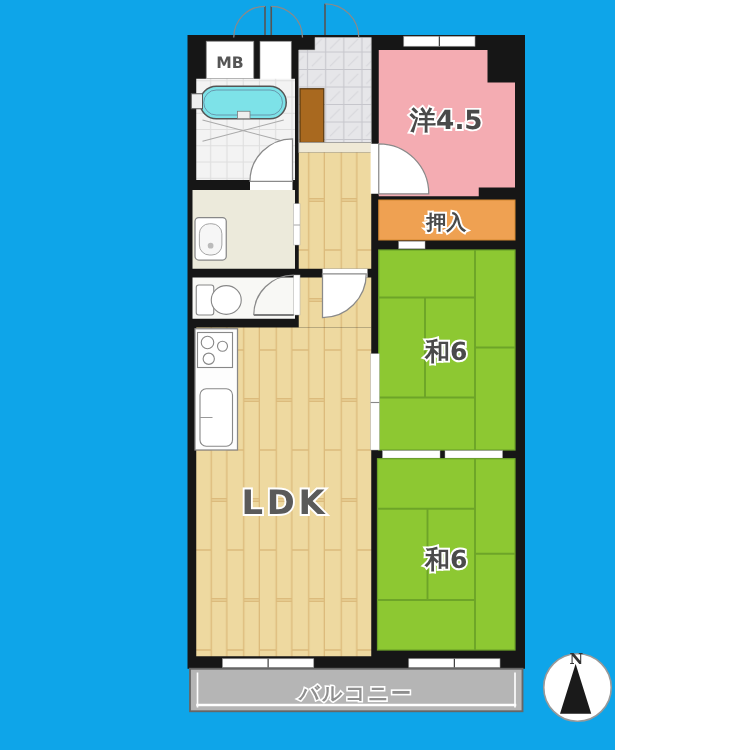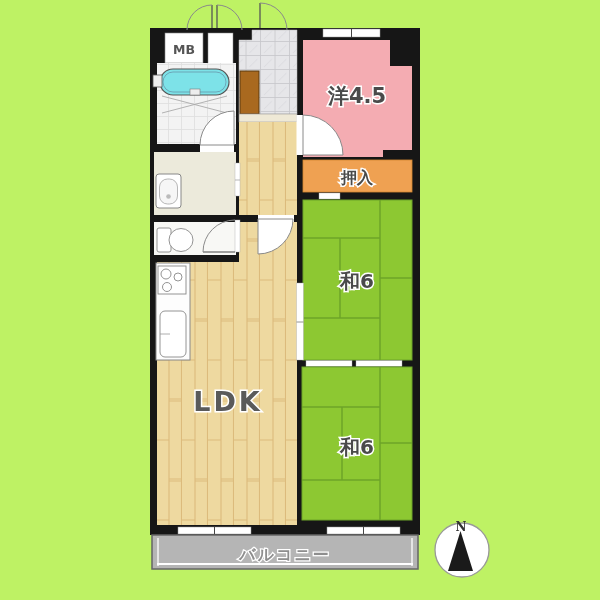"MB" .stage { background: #bef264 -> #0ea5e9; width: 600px -> 492px }
